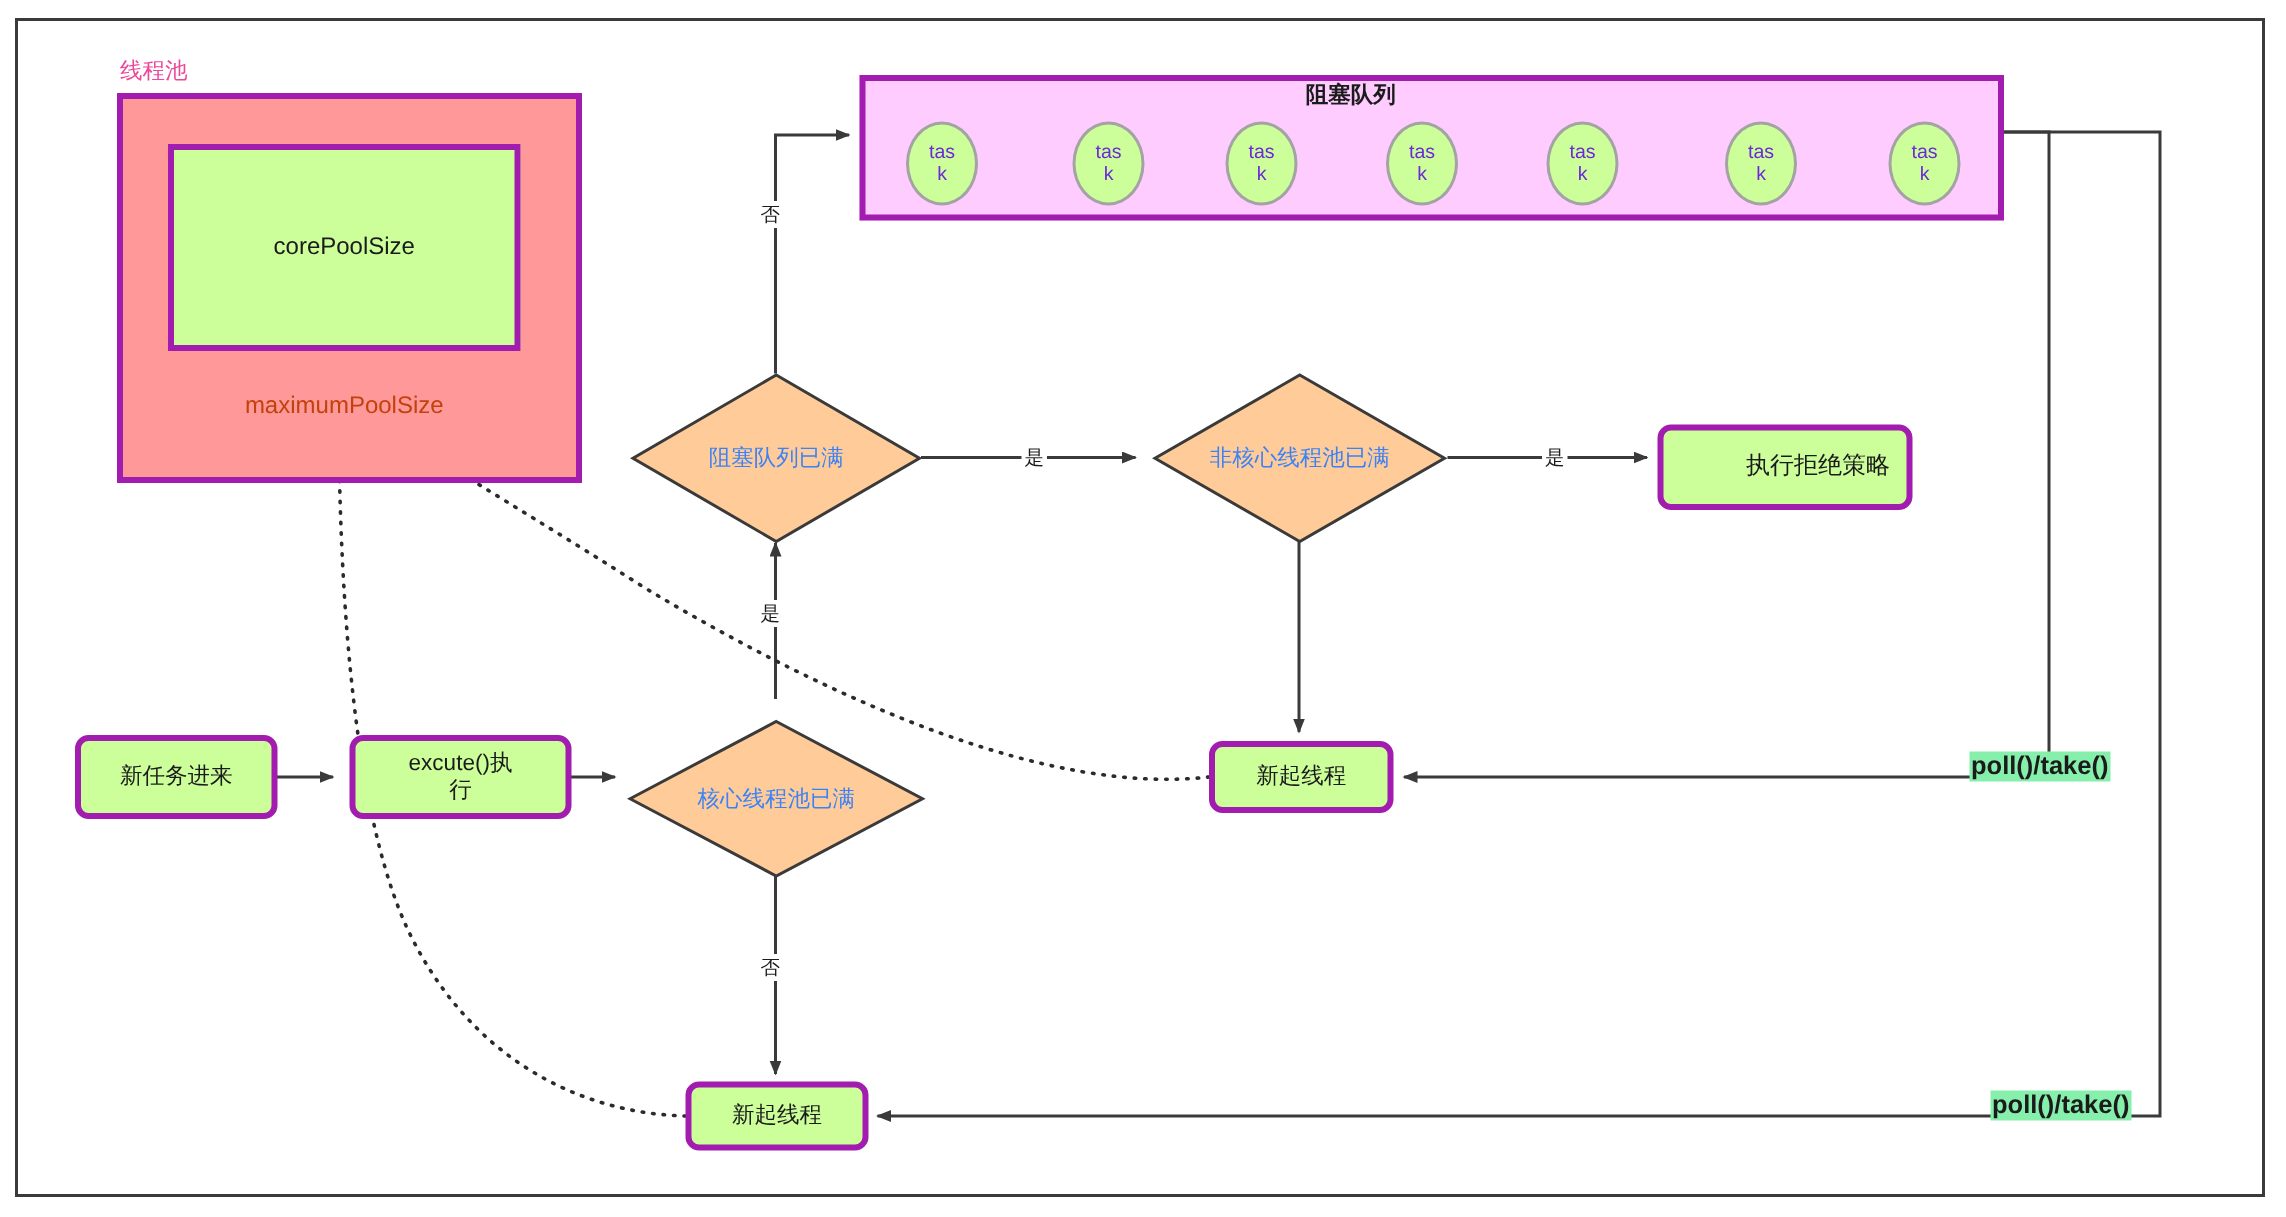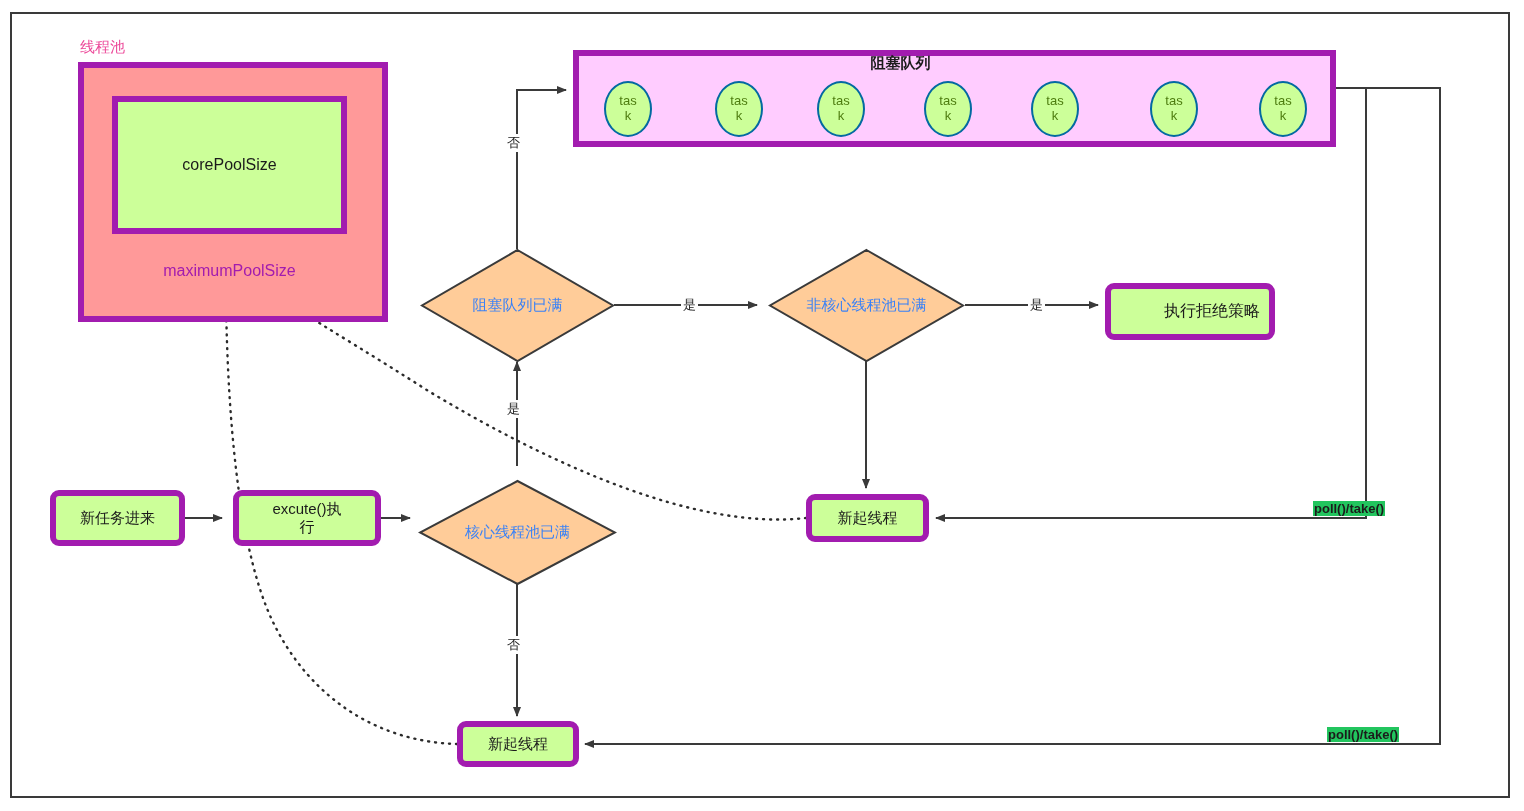"tas" .task { border: 2px solid #0369a1 -> 2px solid #a3a3a3; color: #4d7c0f -> #6d28d9 }
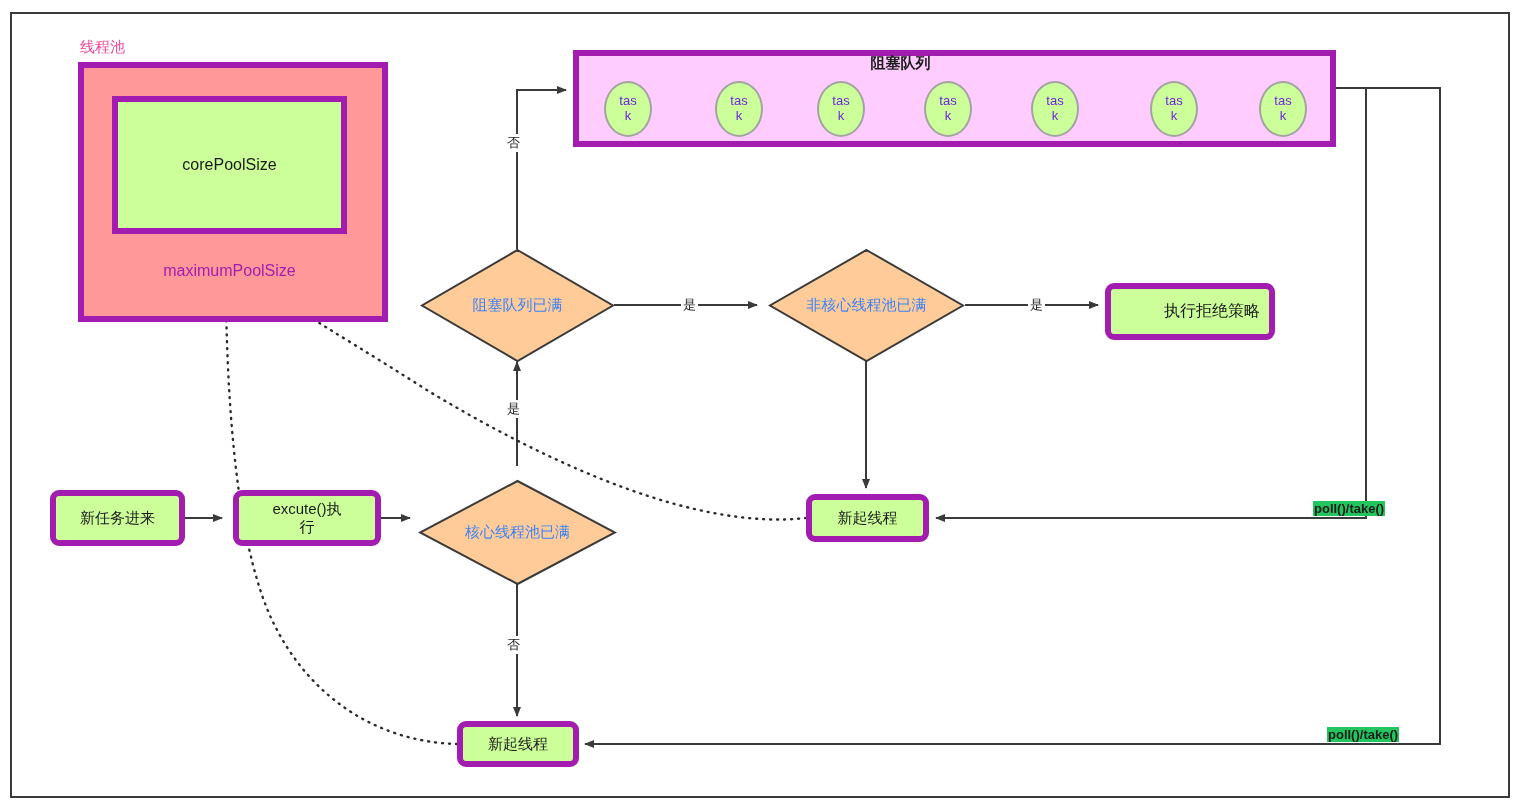"corePoolSize" .rect { border: 6px solid #a21caf -> 4px solid #a21caf }
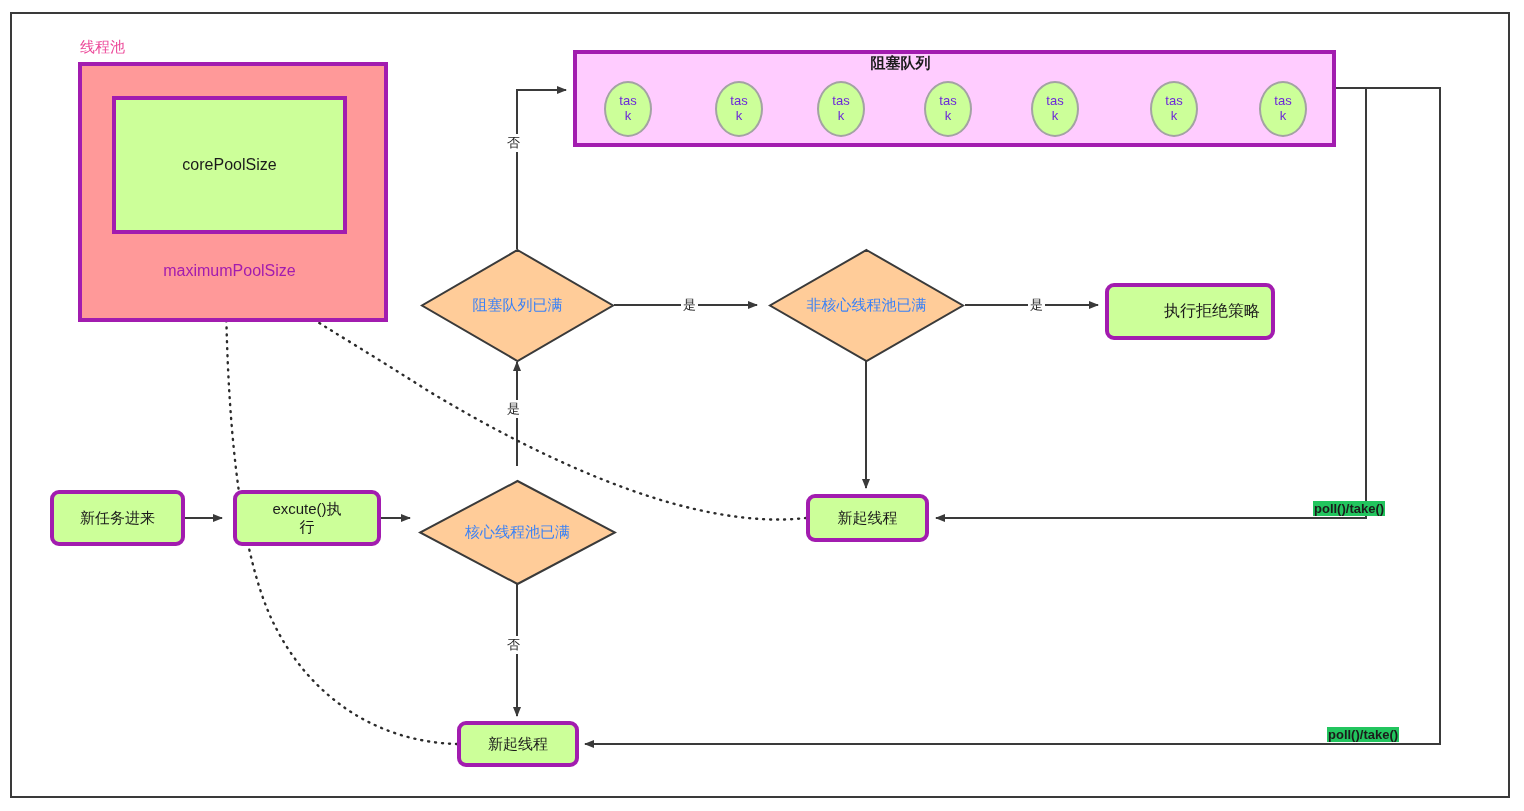"maximumPoolSize" #max-label { color: #a21caf -> #c2410c }
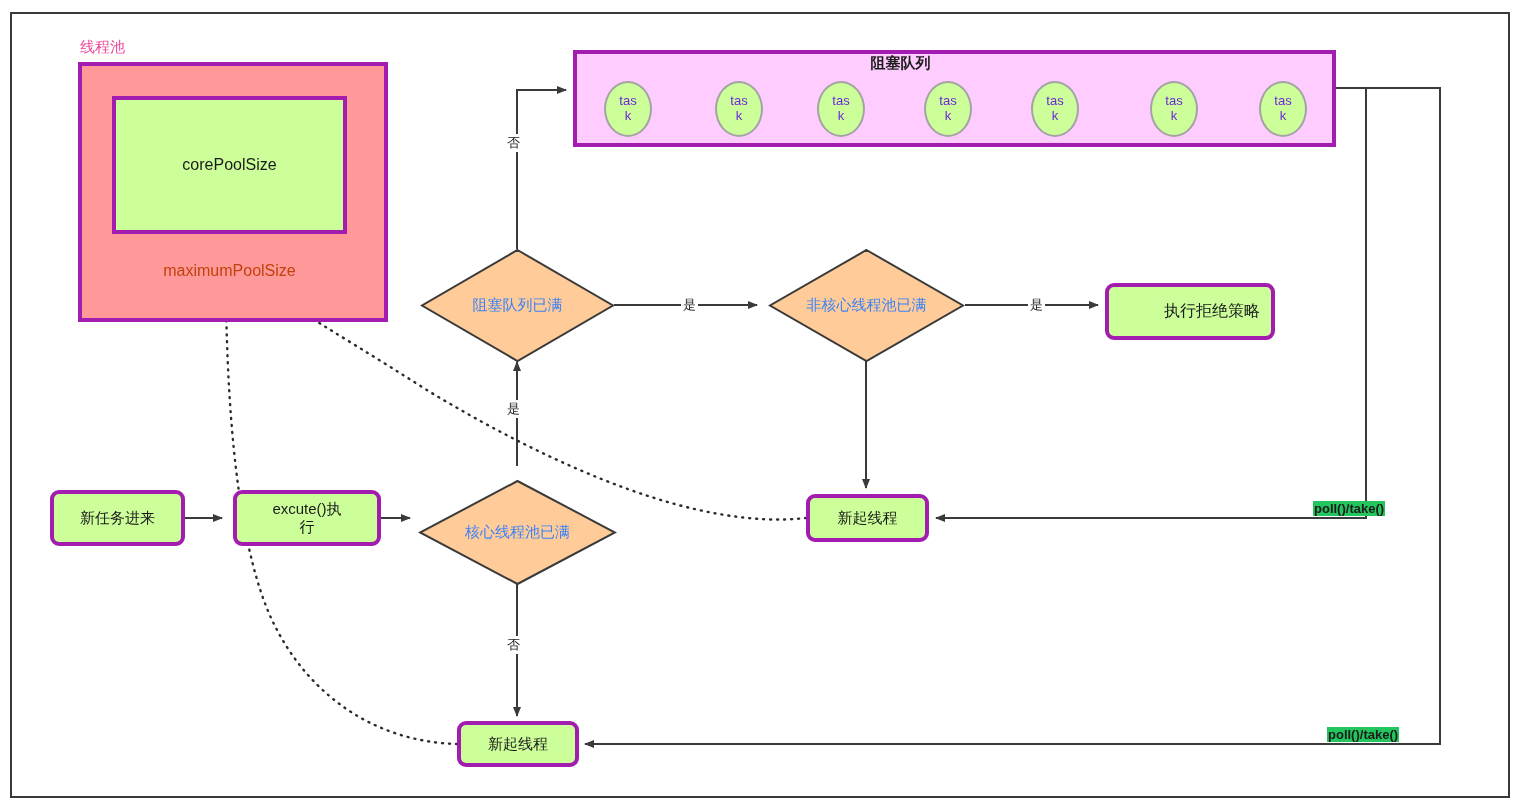"poll()/take()" .poll-label { background: #22c55e -> #86efac; font-size: 13px -> 17px }
